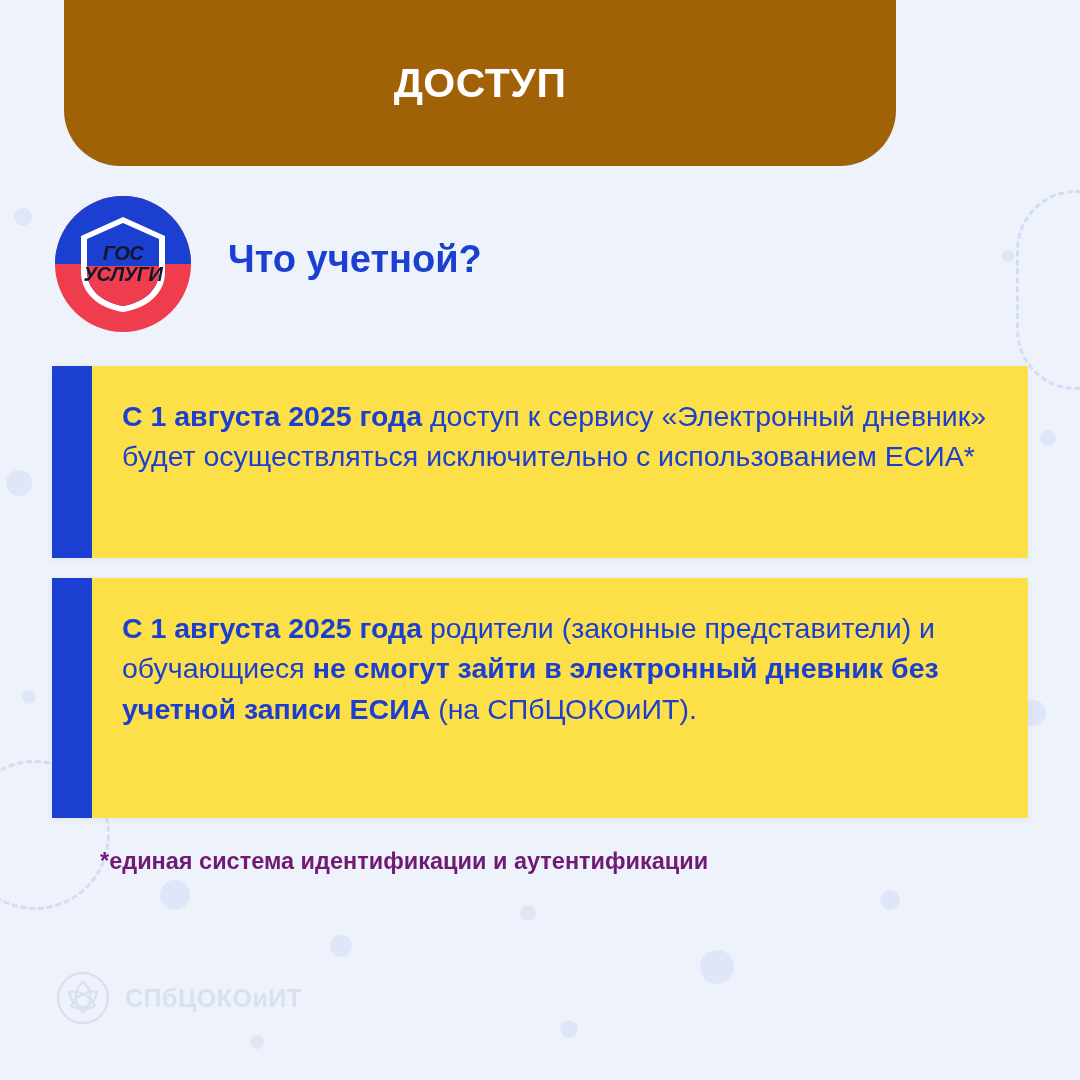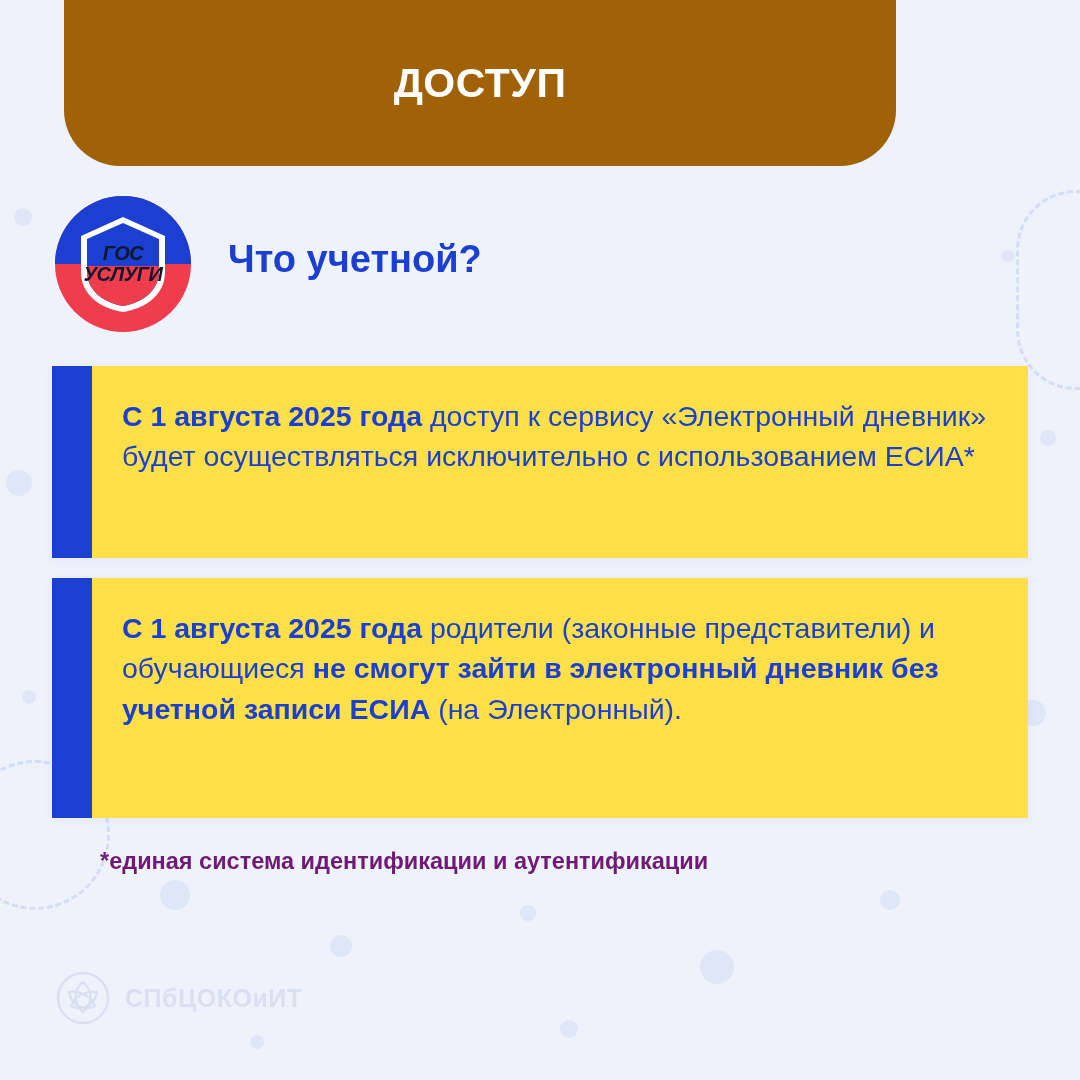"(на Электронный)." span { text: Электронный -> СПбЦОКОиИТ }
